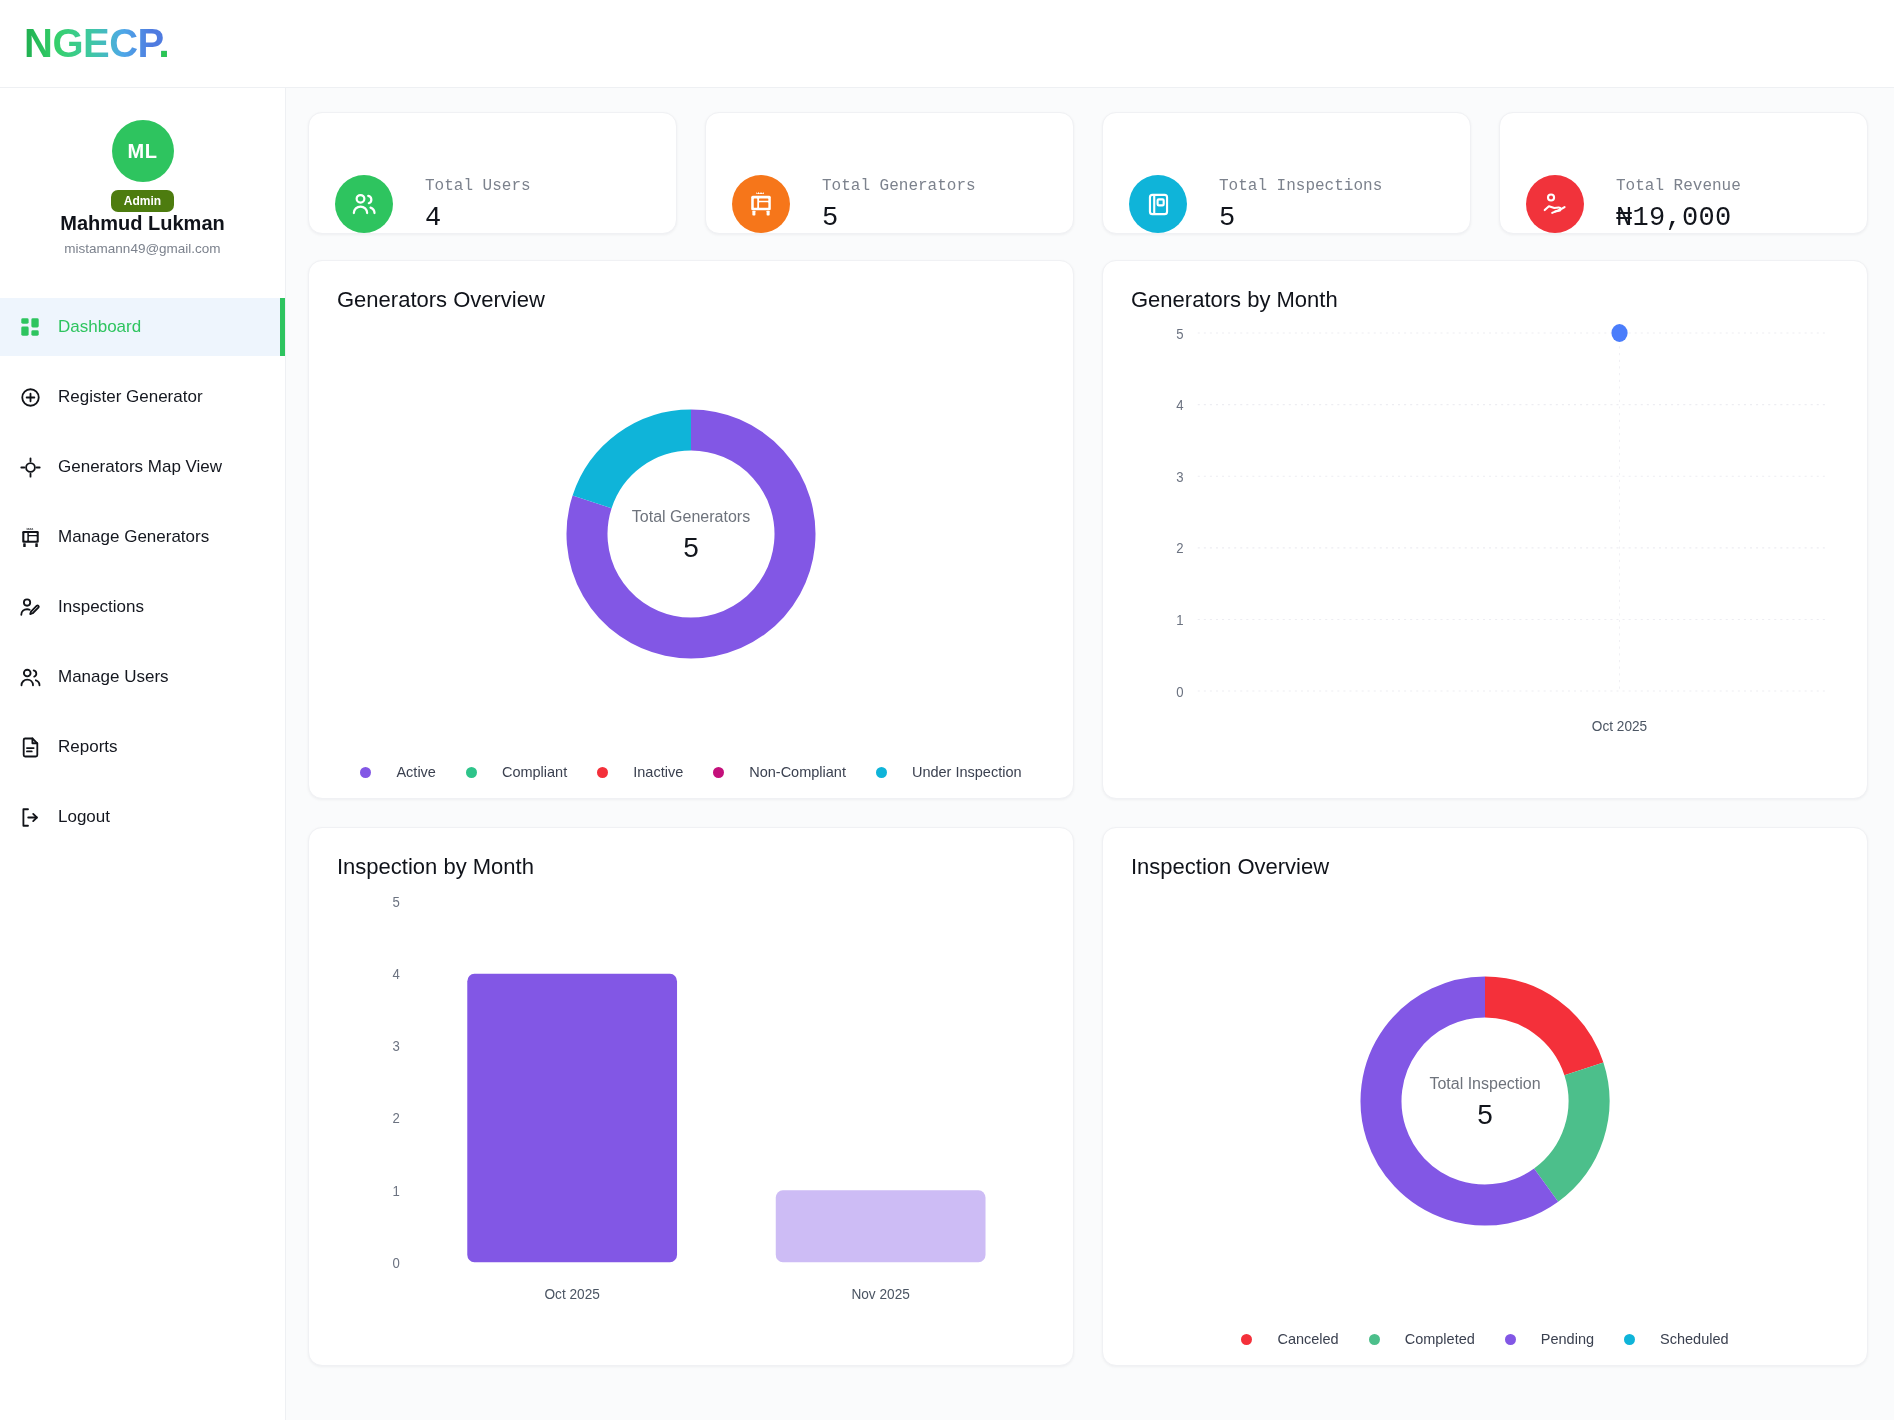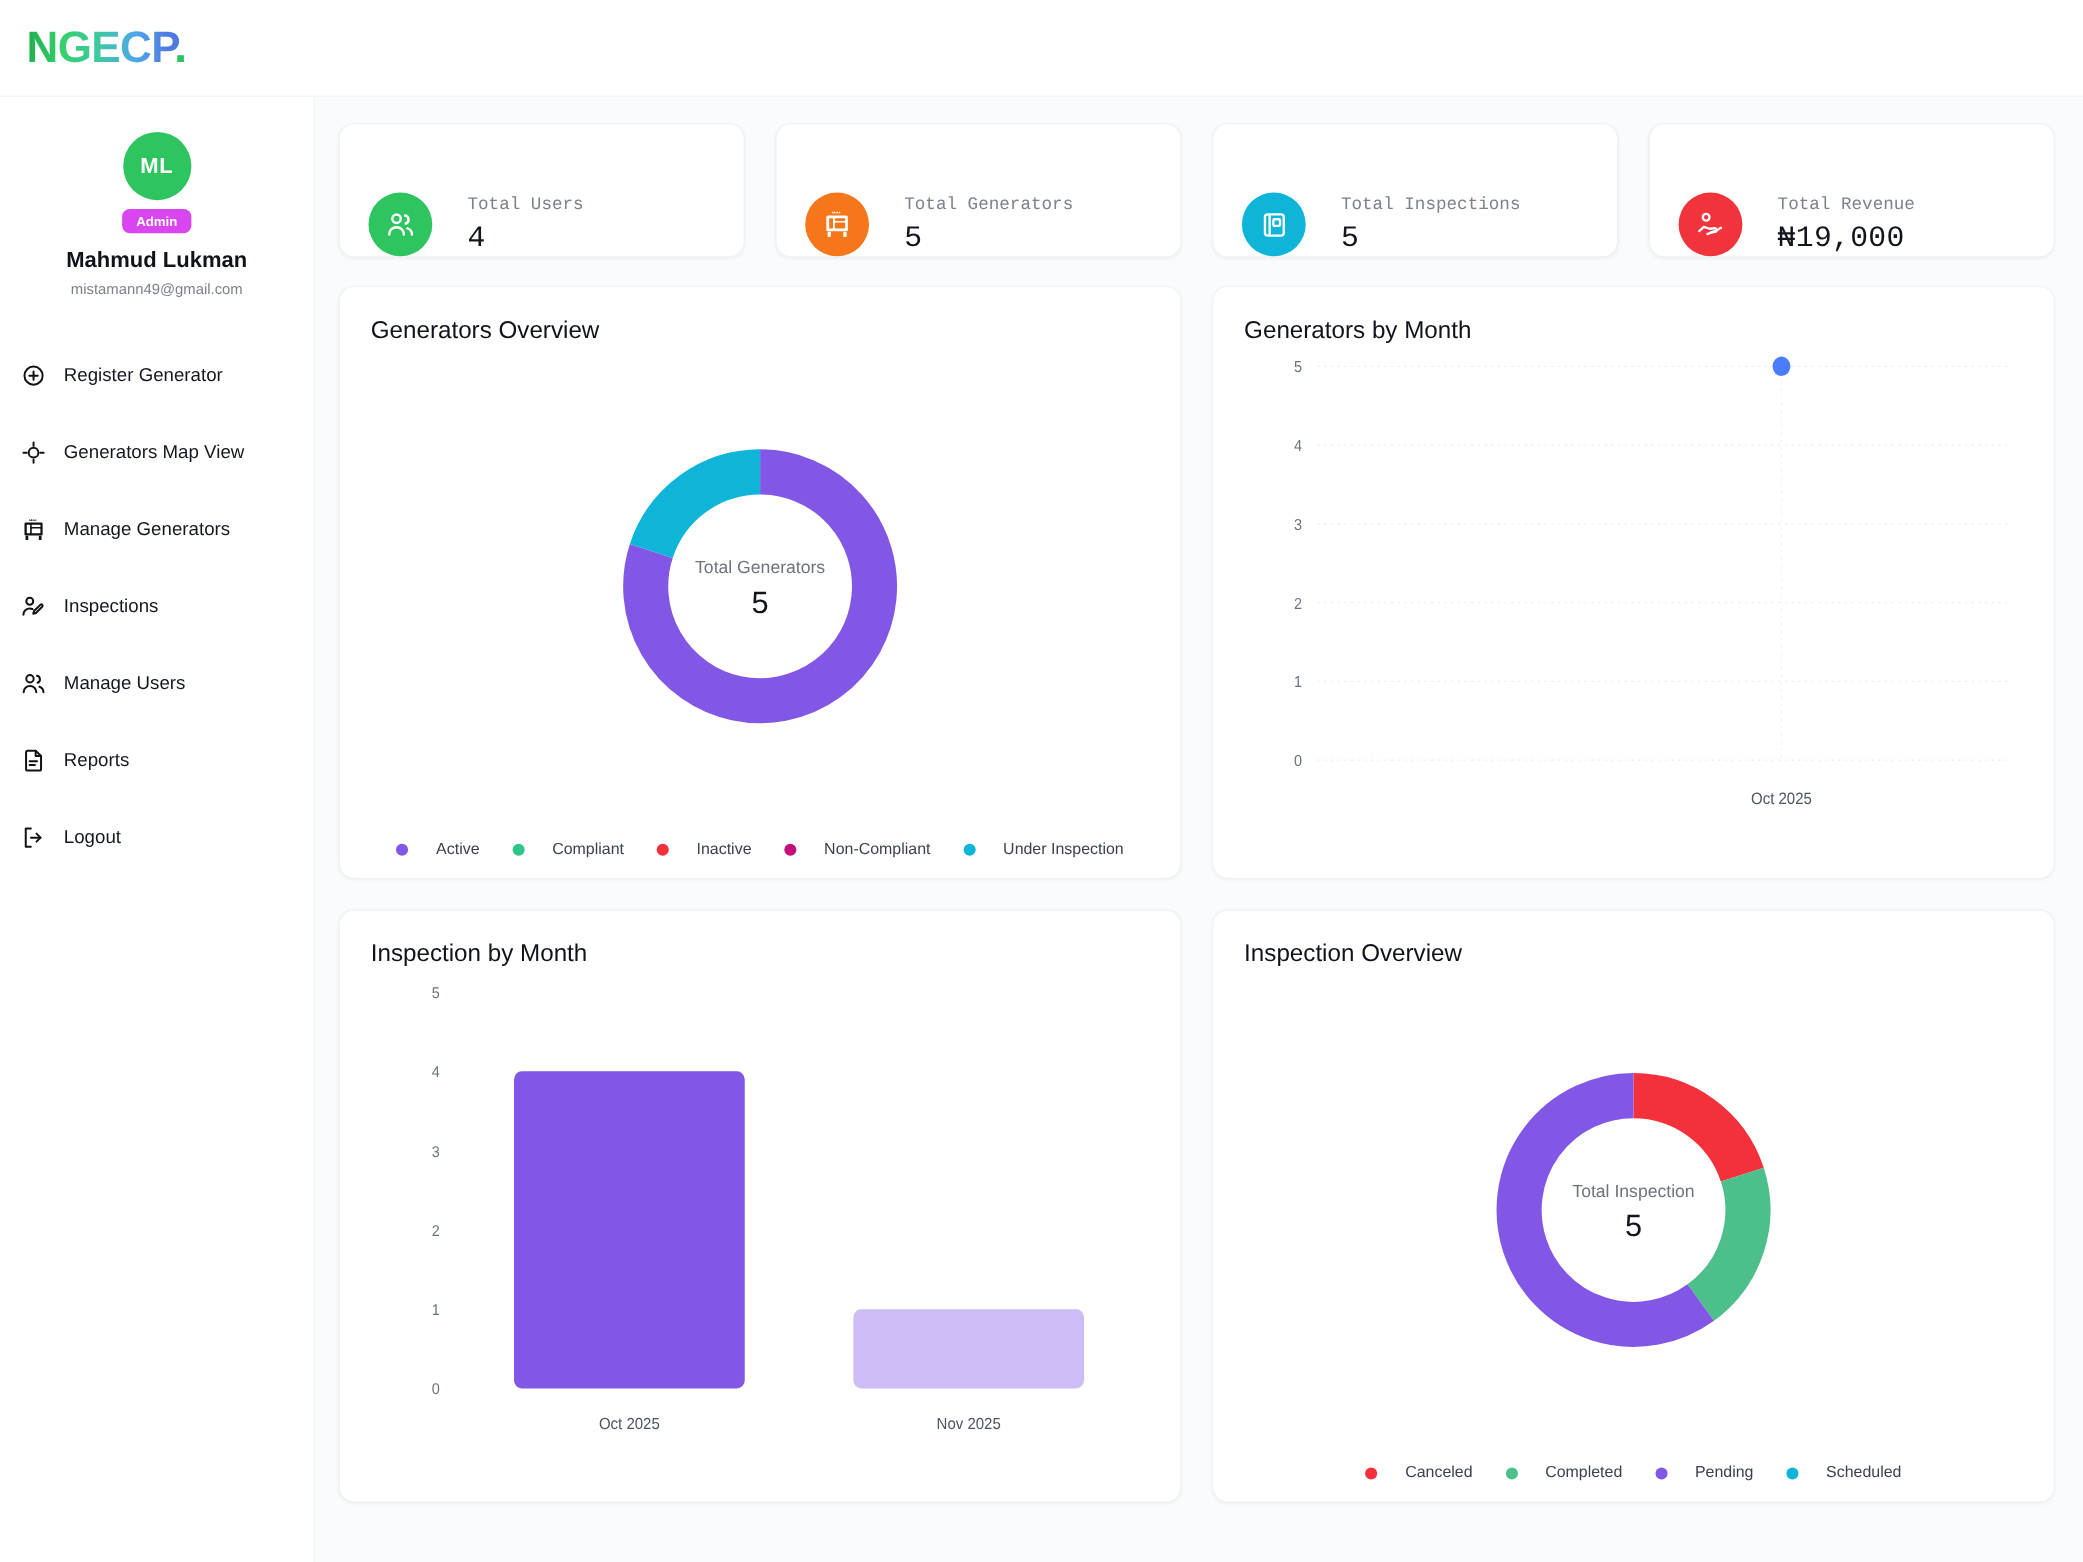"Admin" .role-badge { background: #d946ef -> #4d7c0f; margin-bottom: 14px -> none }
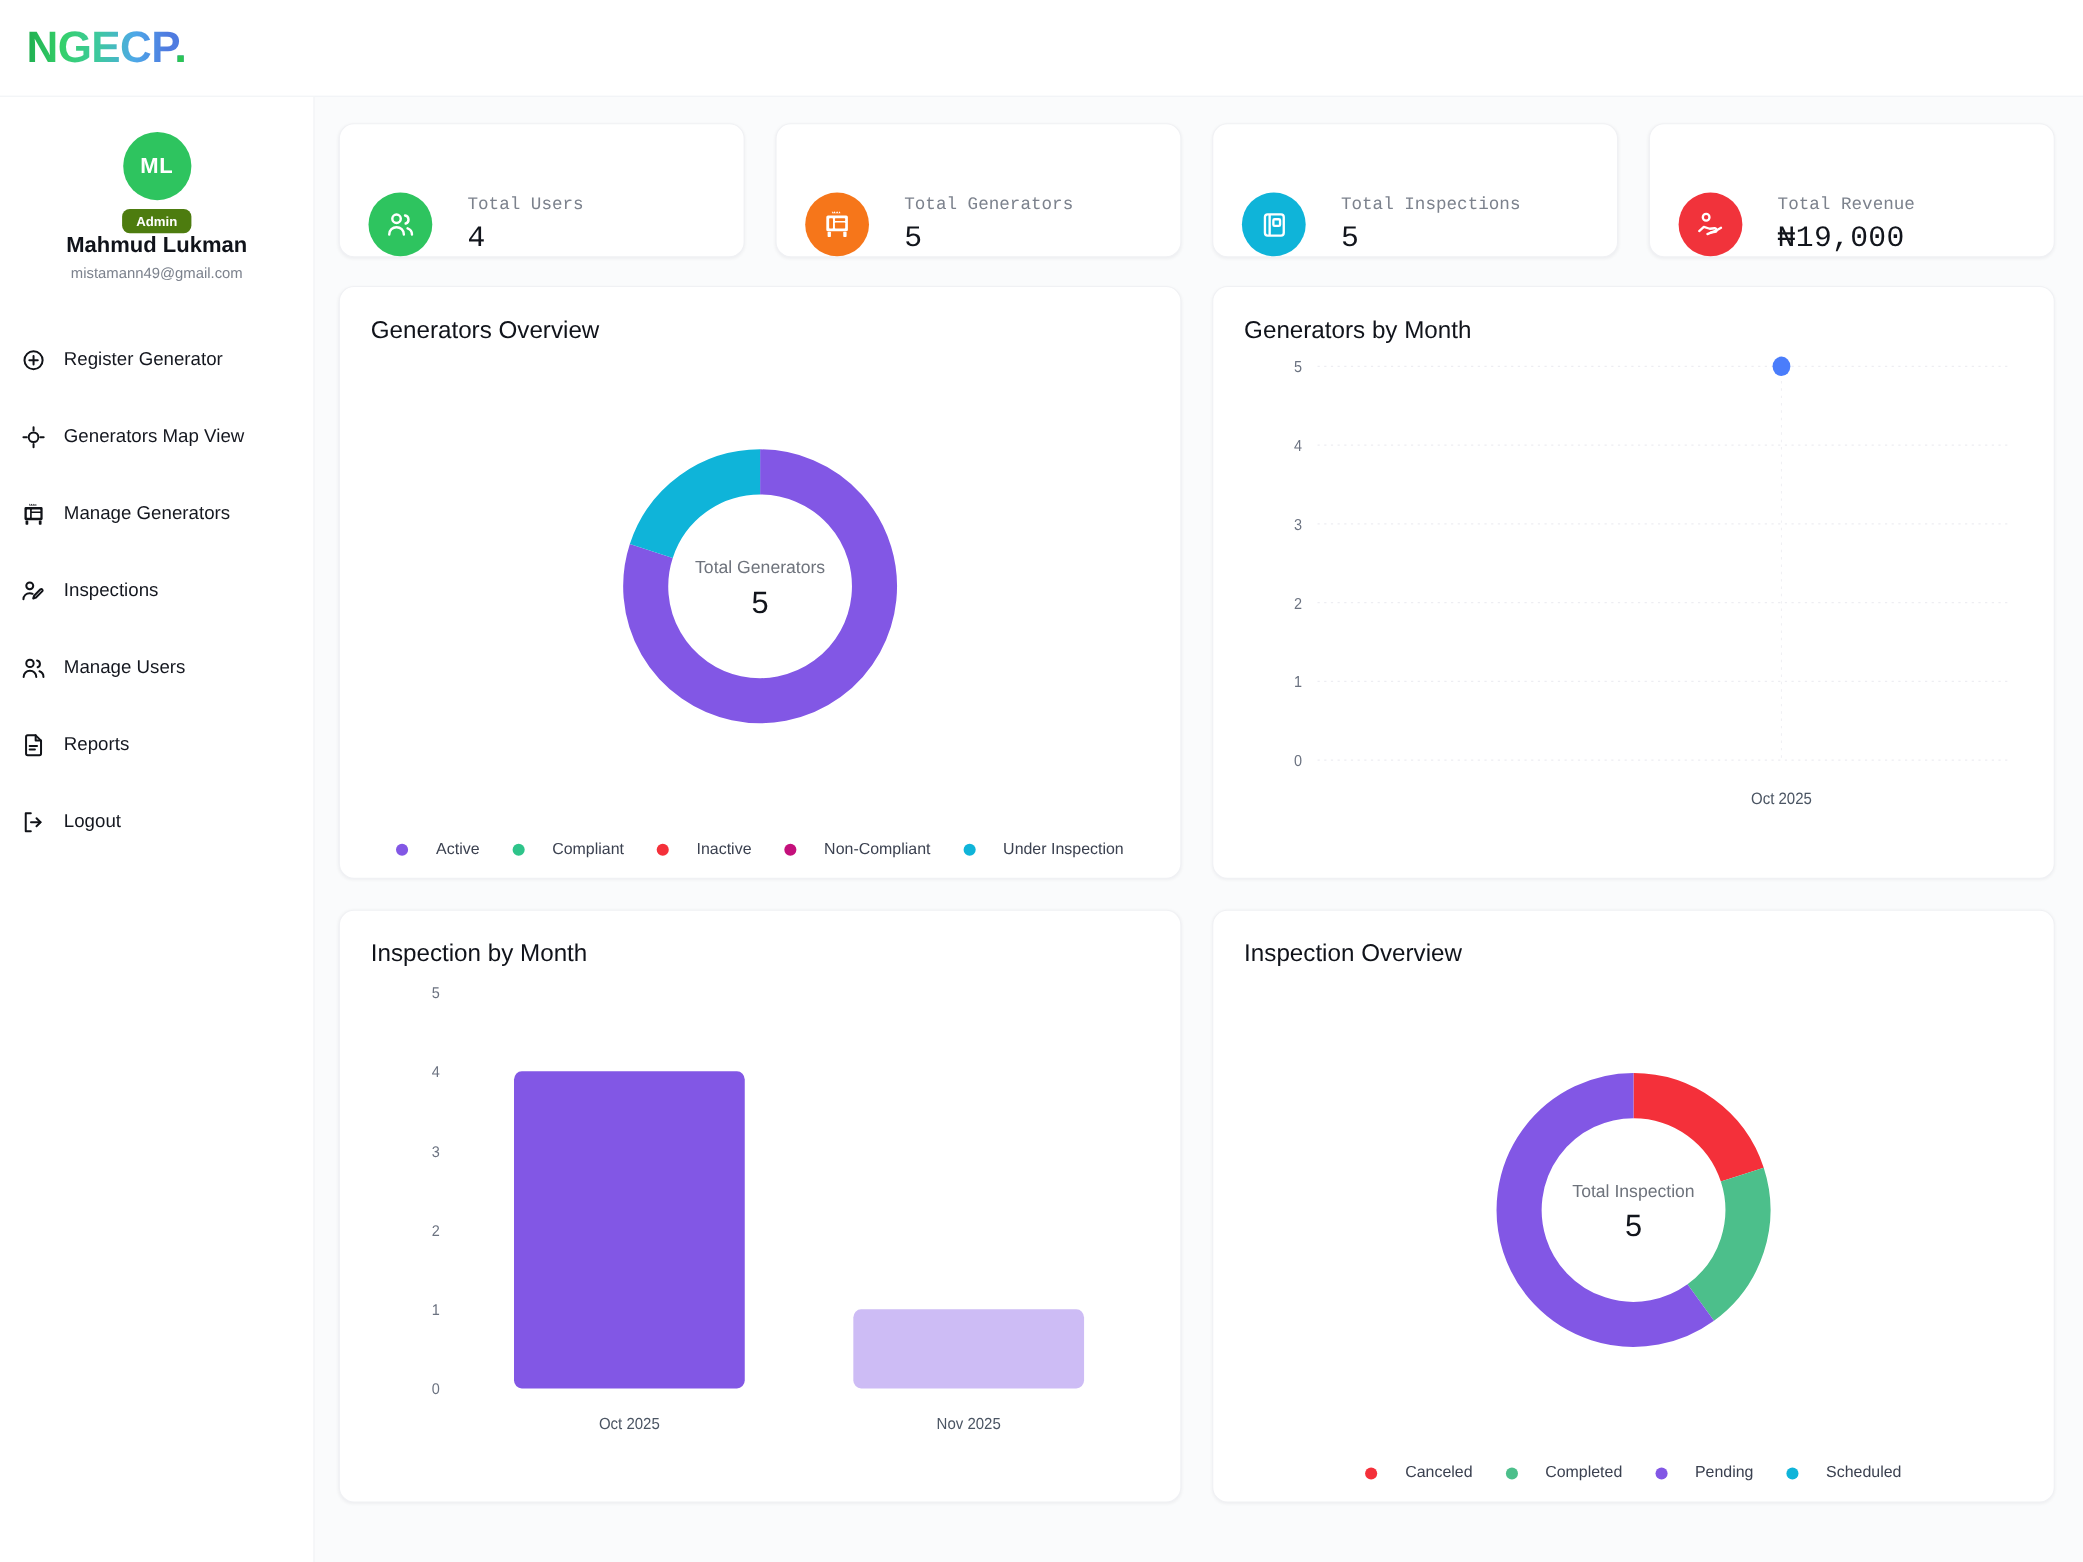"Dashboard" div.nav-item { html: none -> <div> <span> <svg> <rect></rect> <rect></rect> <rect></rect> <rect></rect> </svg> </span> <span>Dashboard</span> </div> }
